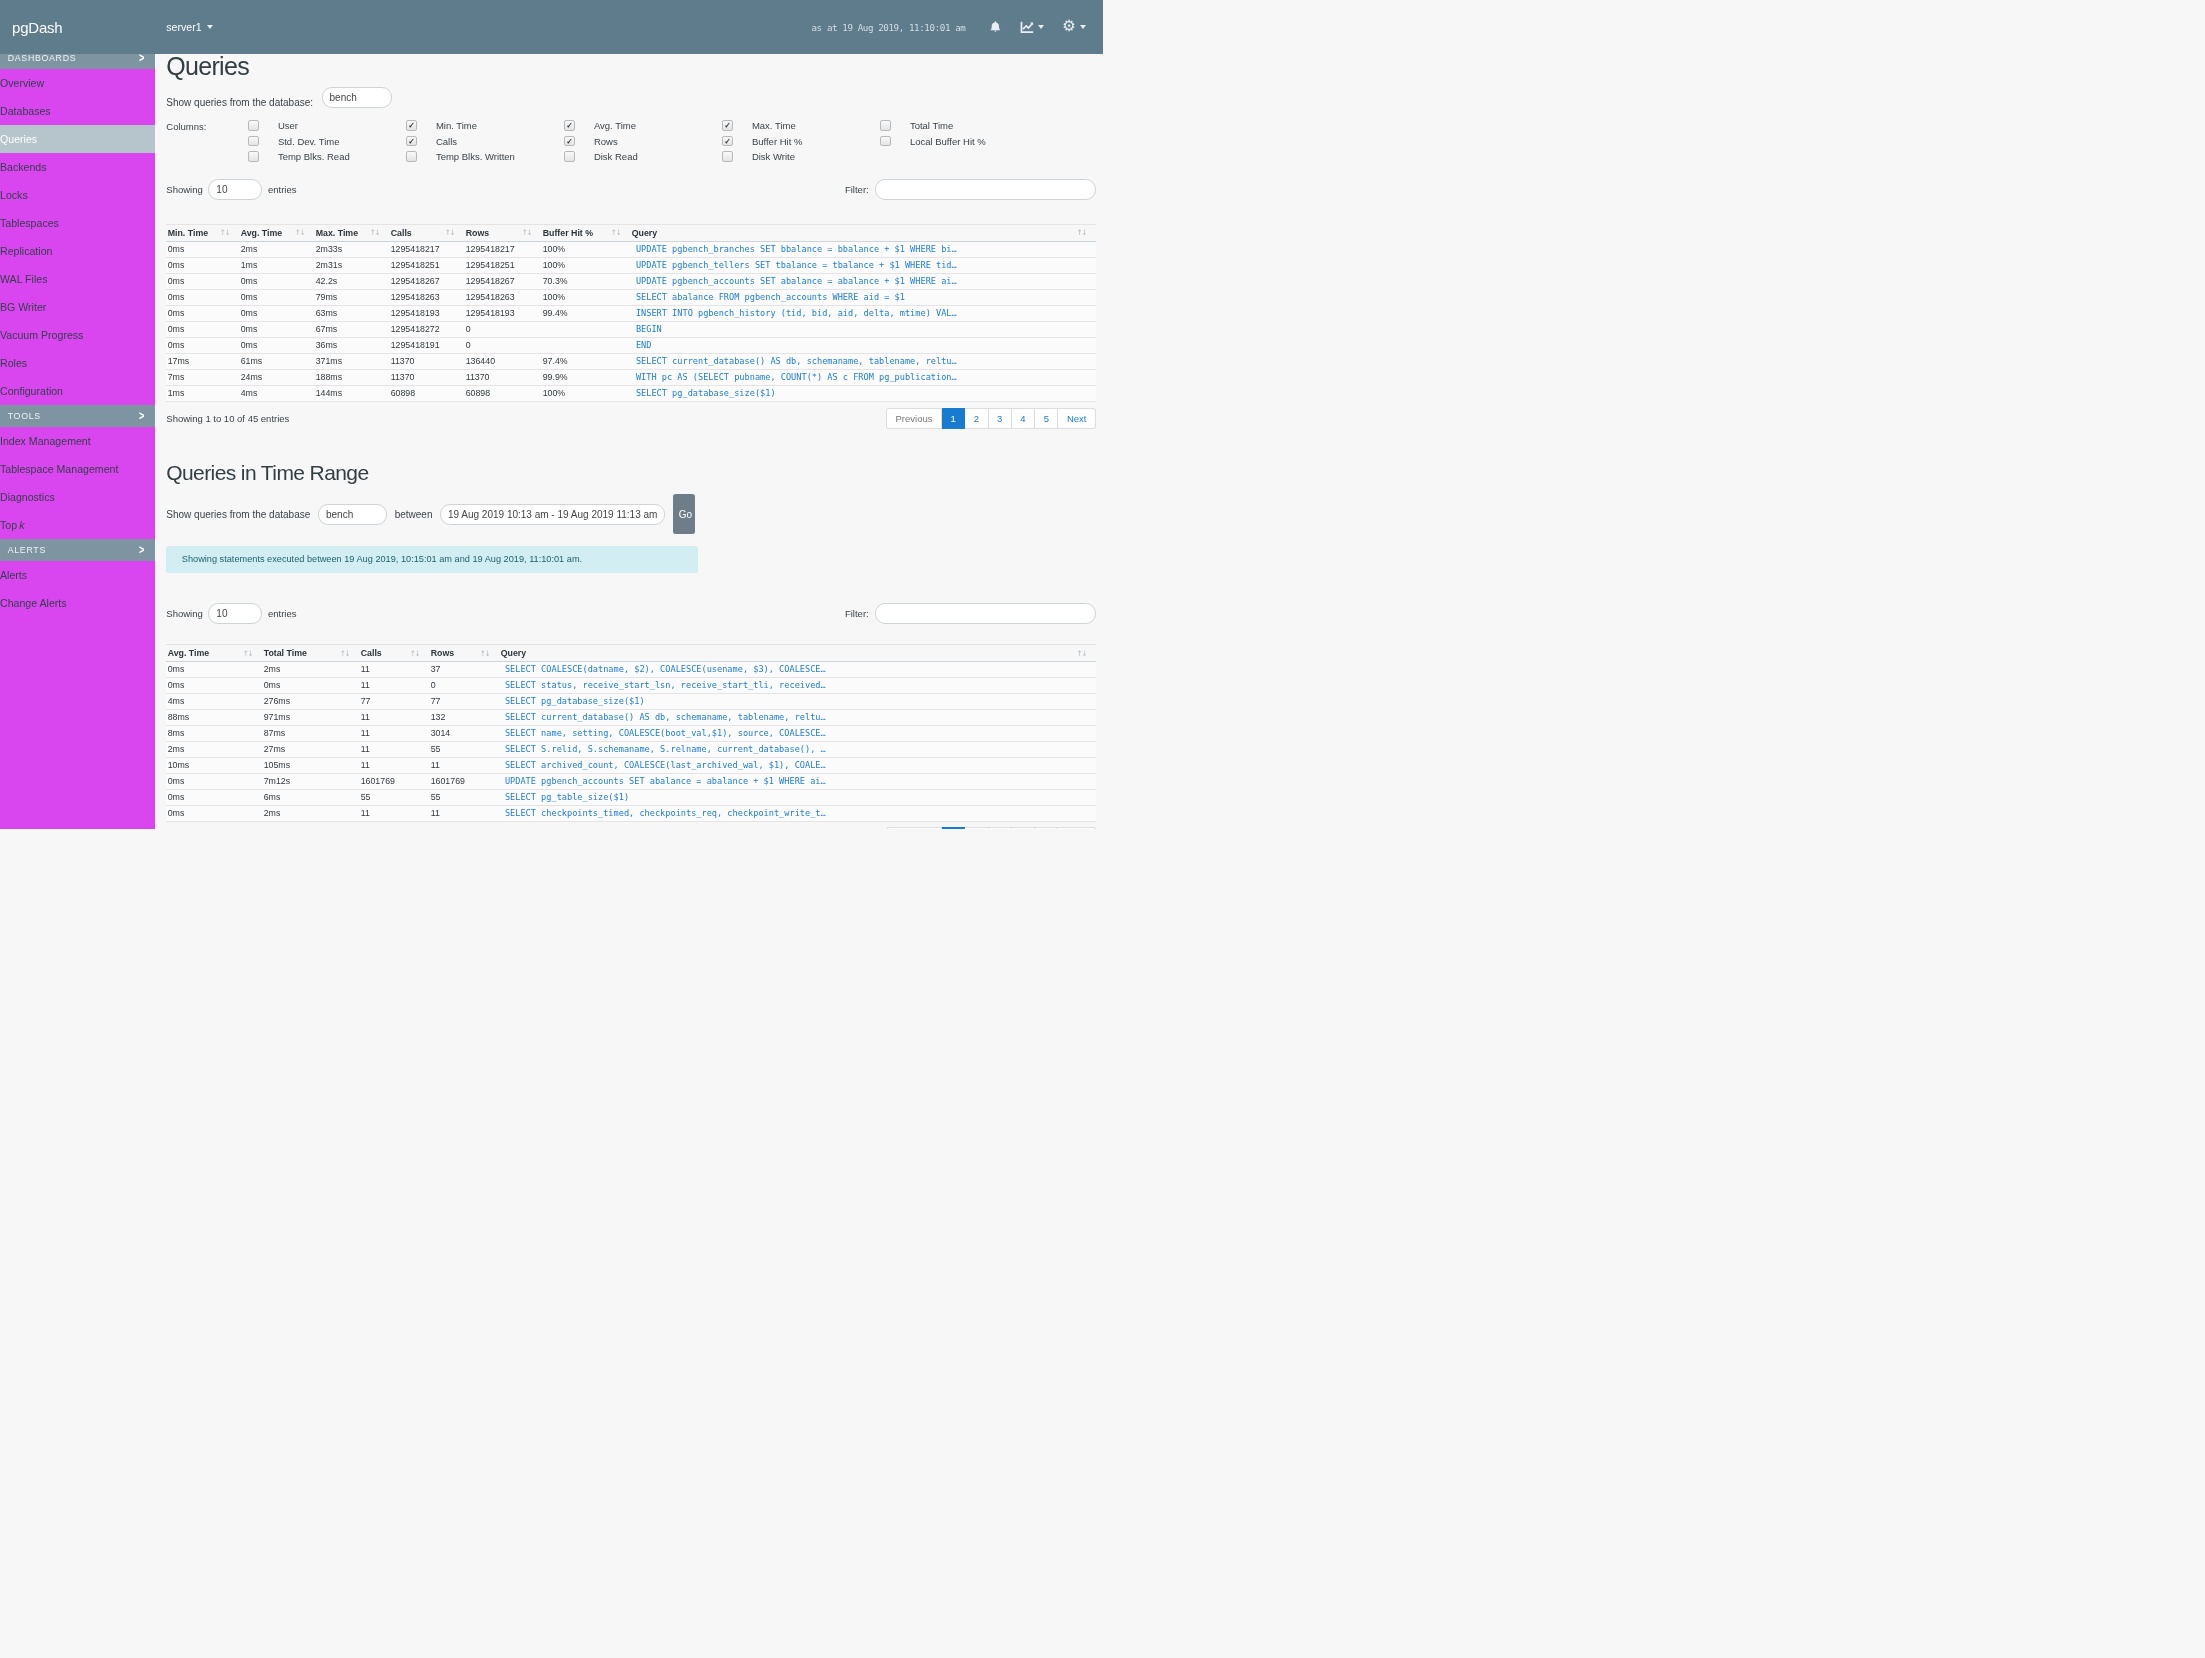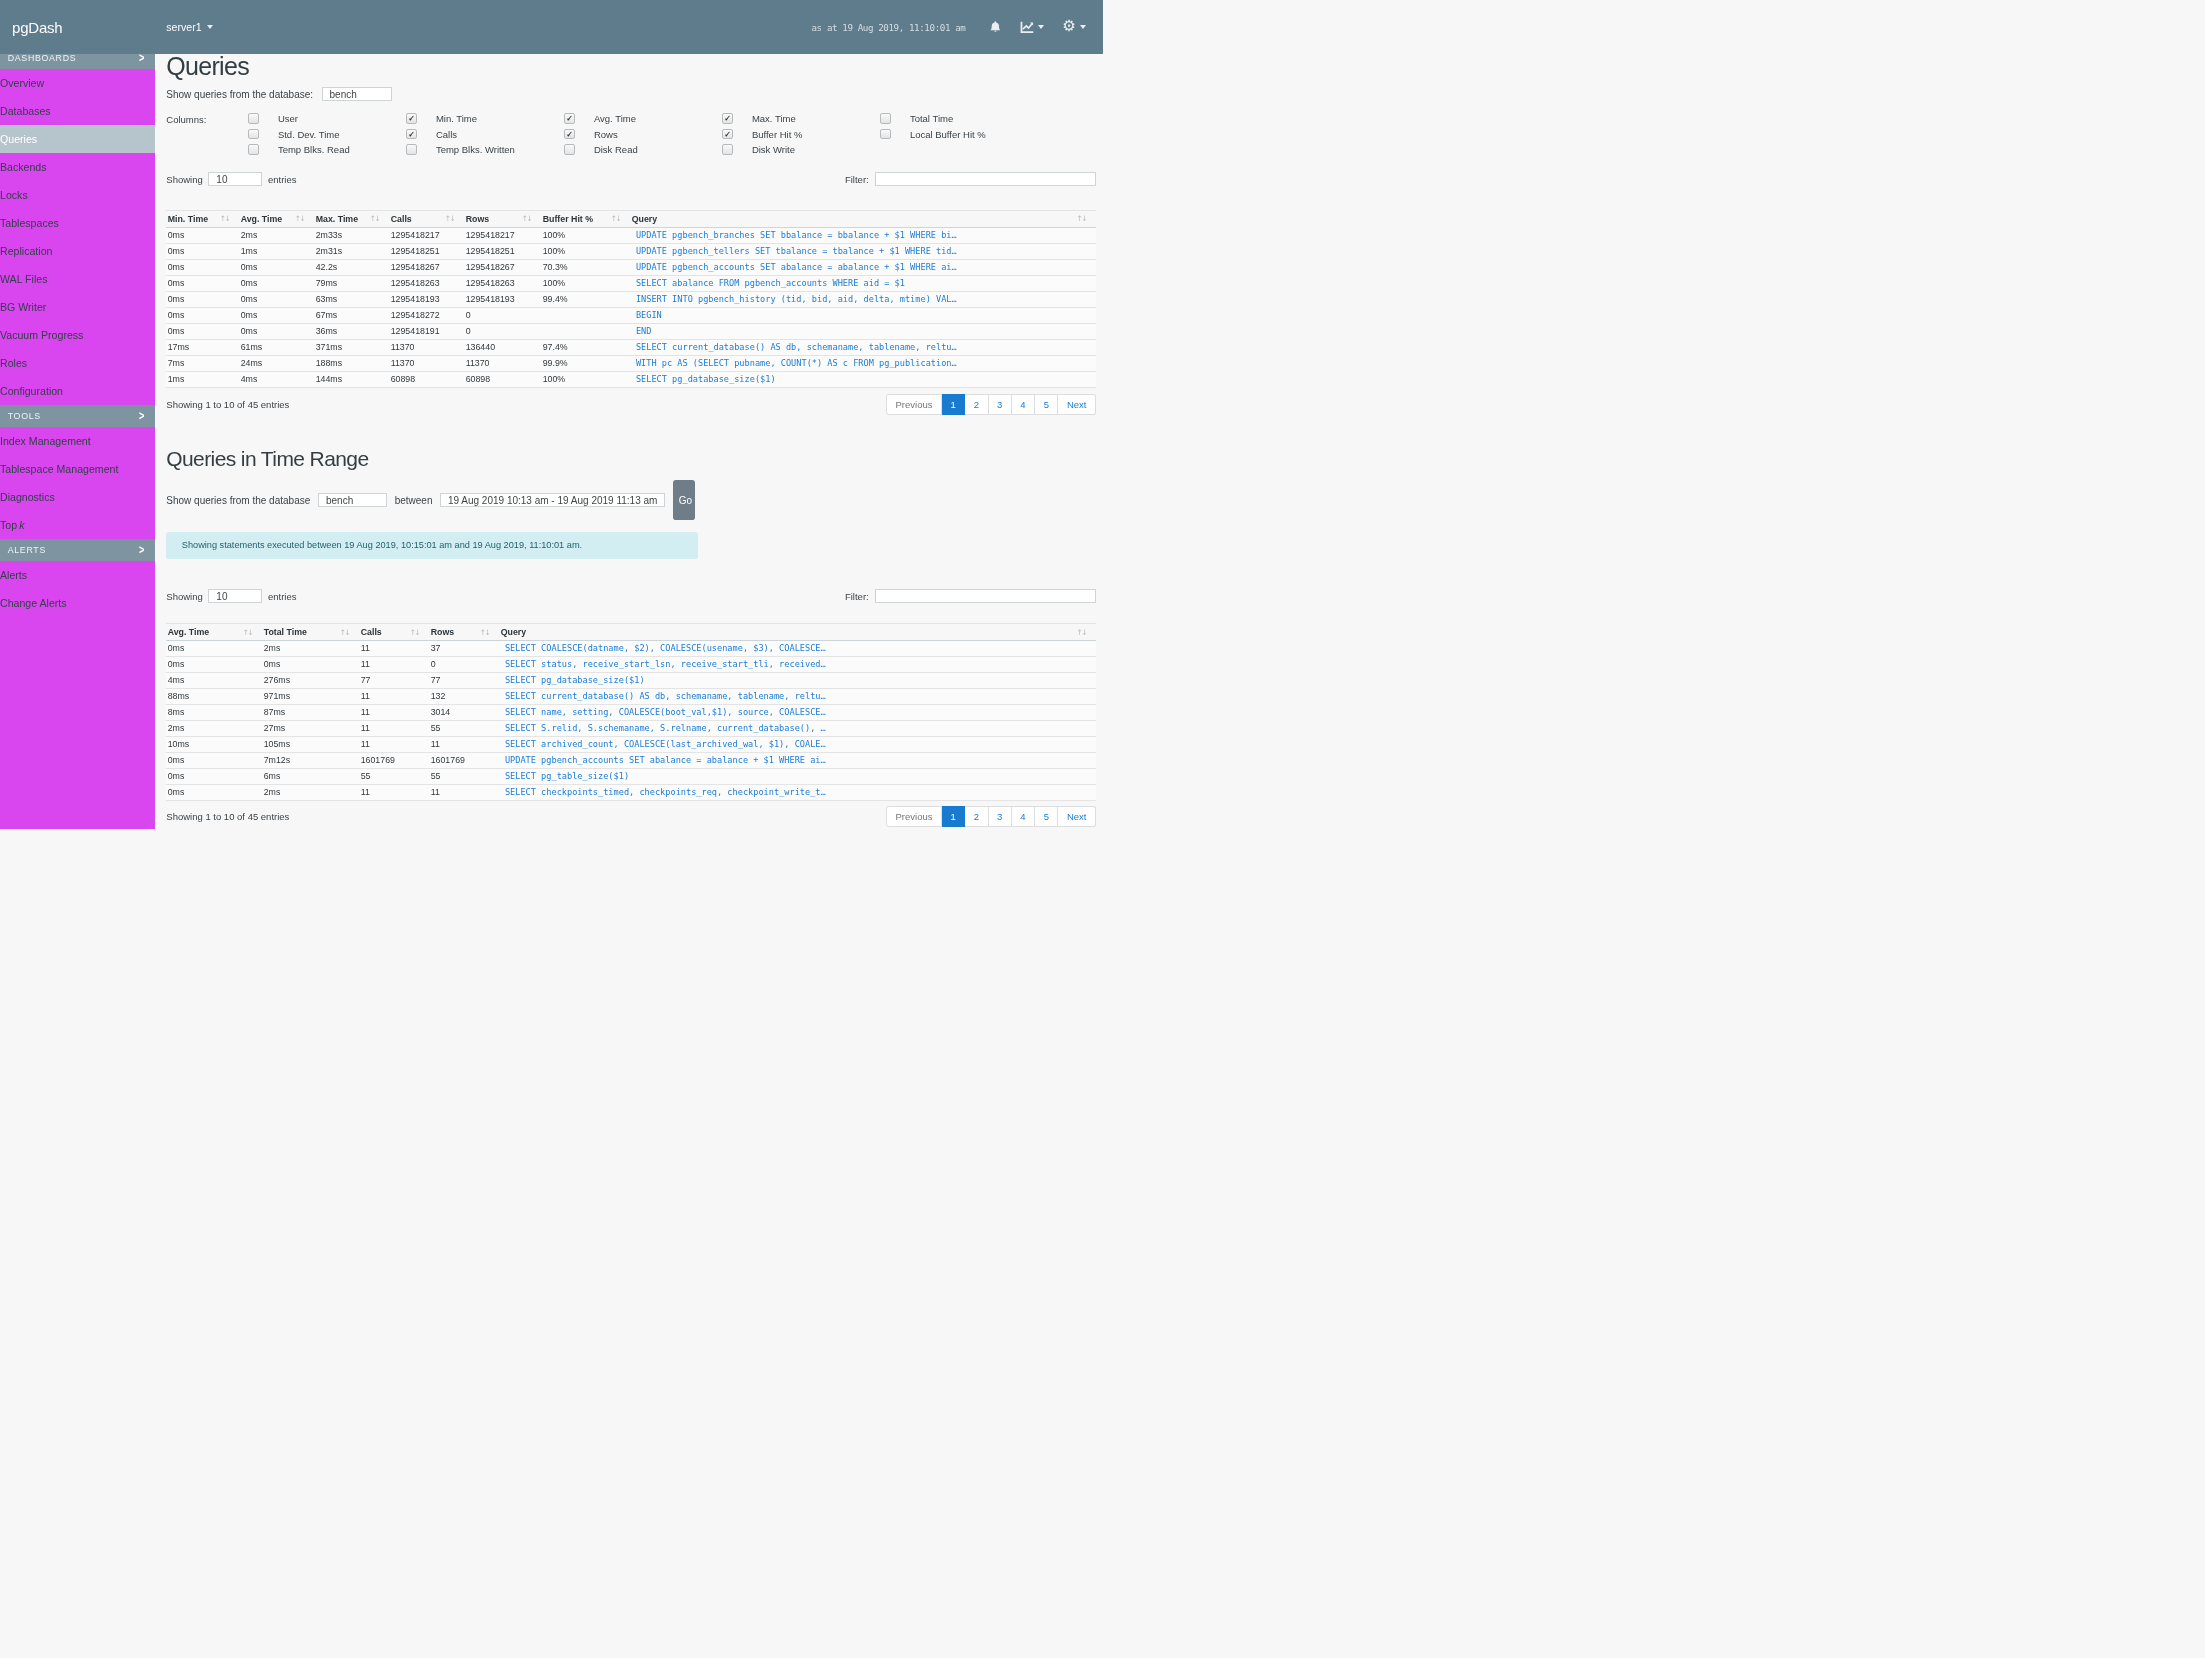"Show queries from the database:" .db-row { align-items: center -> flex-end }
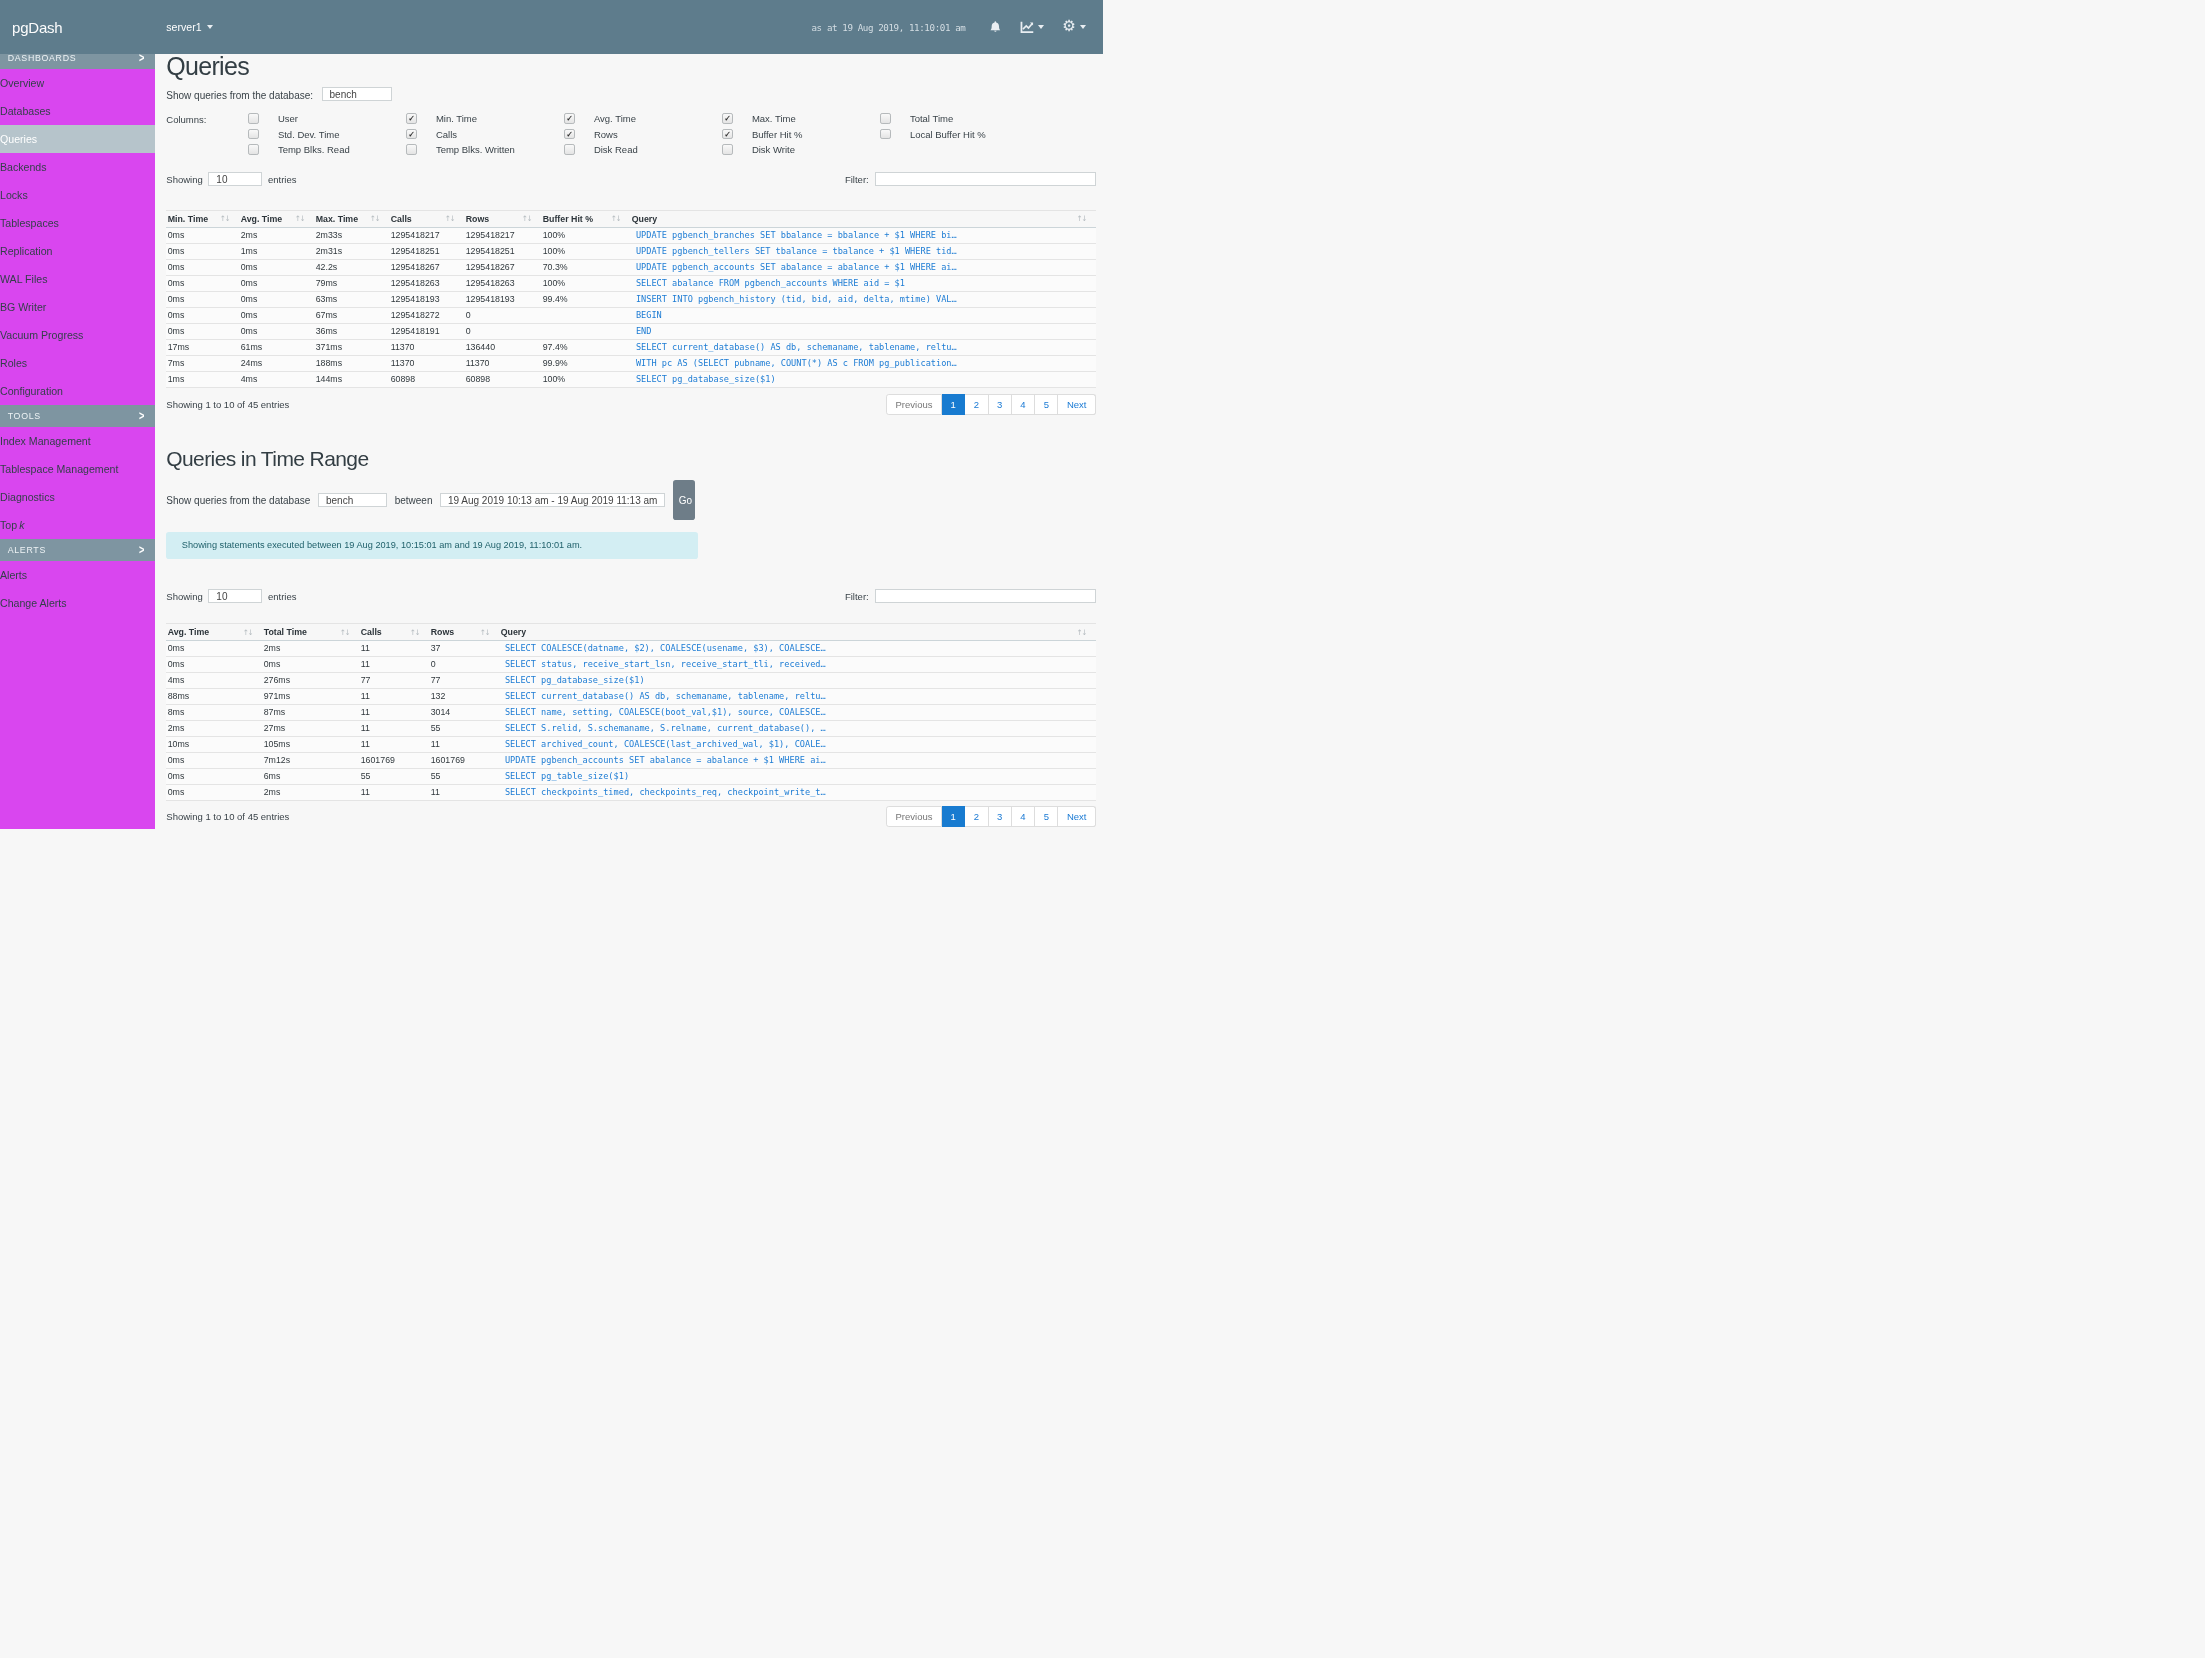"bench" .input { border-radius: 0 -> 10px; height: 14px -> 21px }
